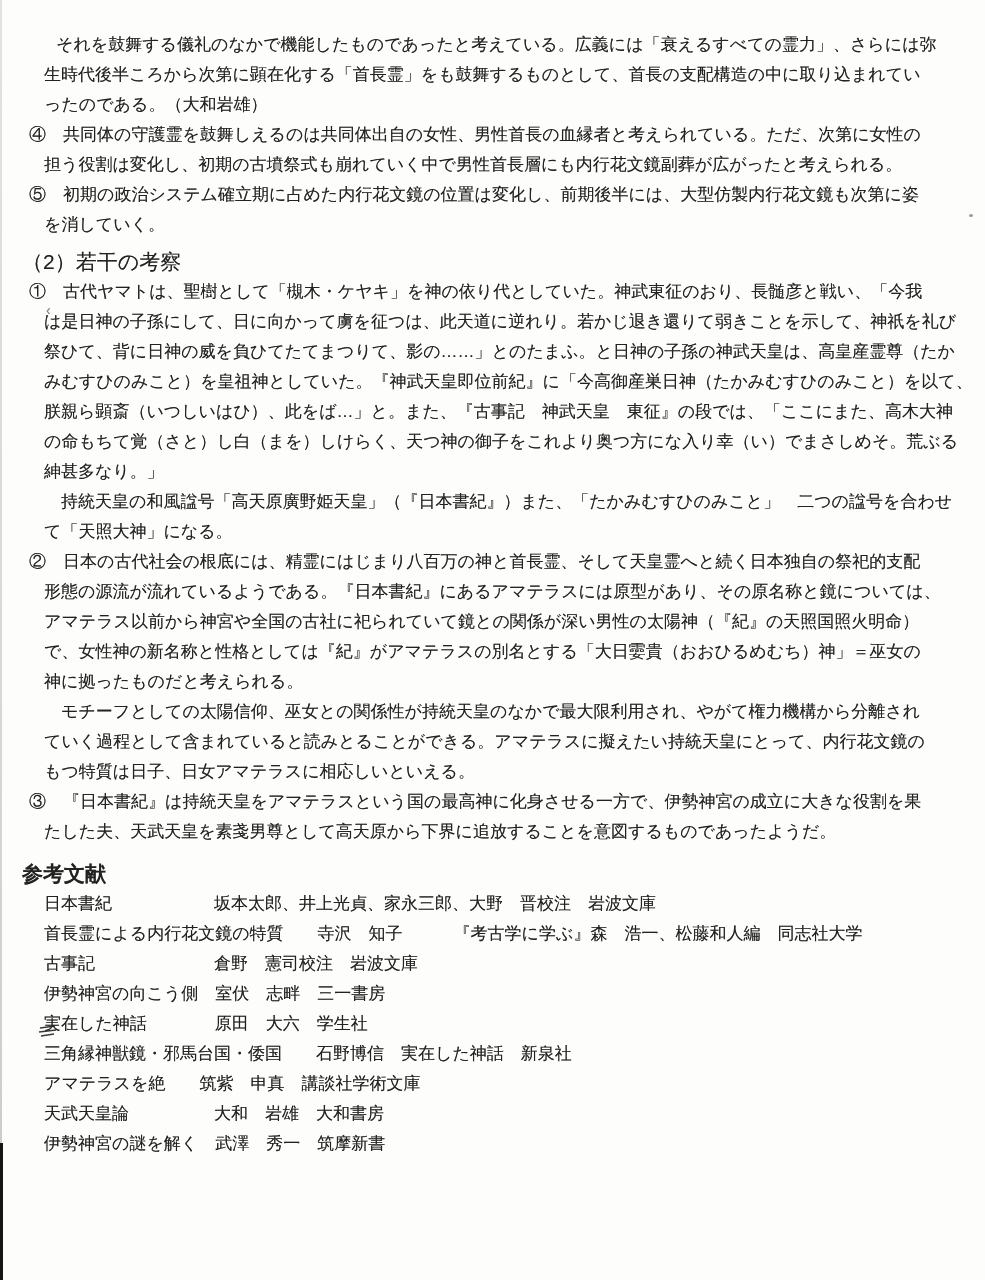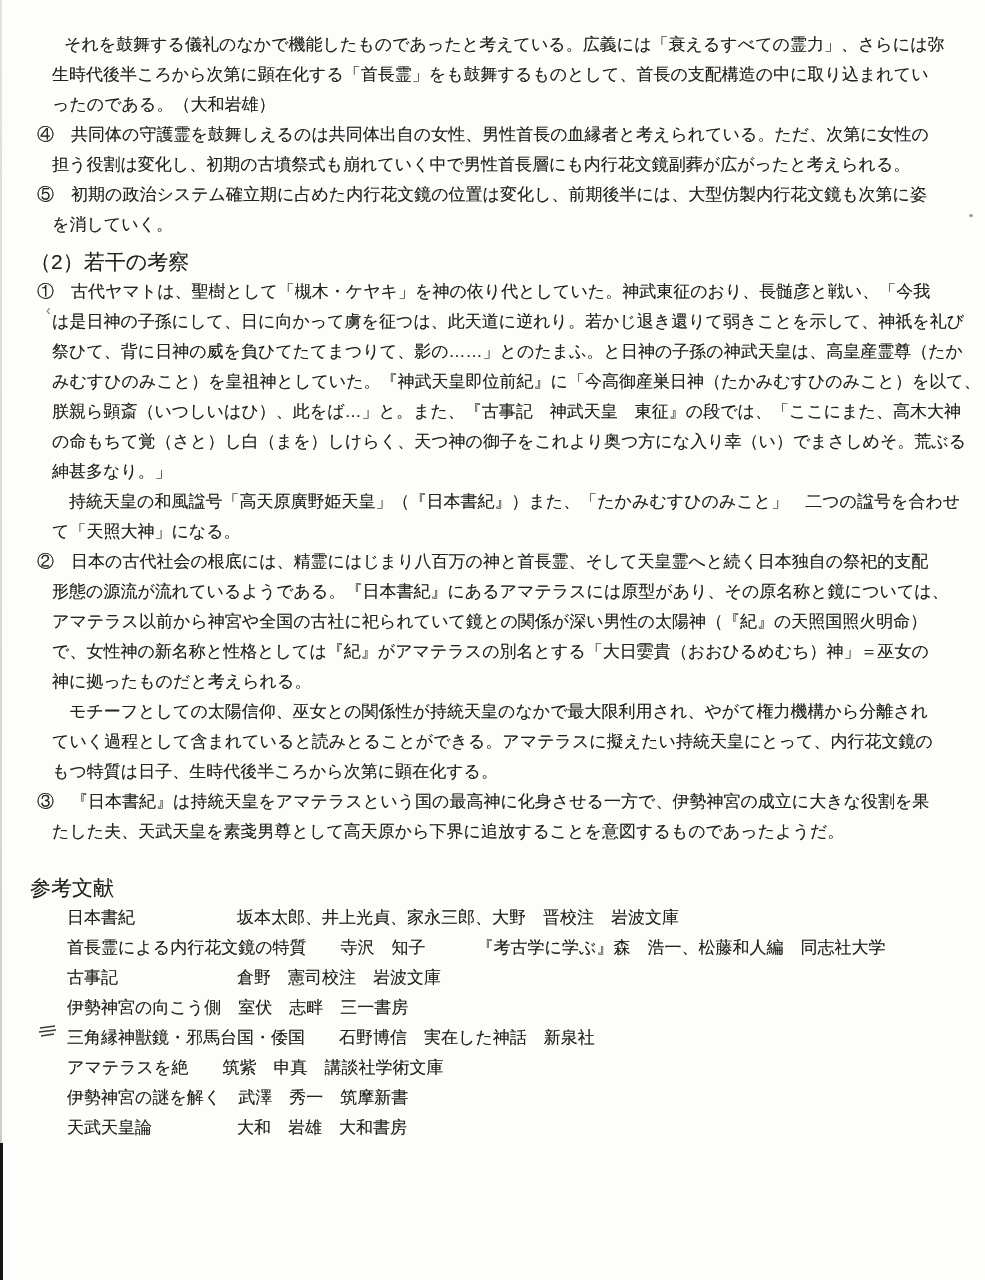"それを鼓舞する儀礼のなかで機能したものであったと考えている。広義には「衰えるすべ" .content { left: 52px -> 44px }
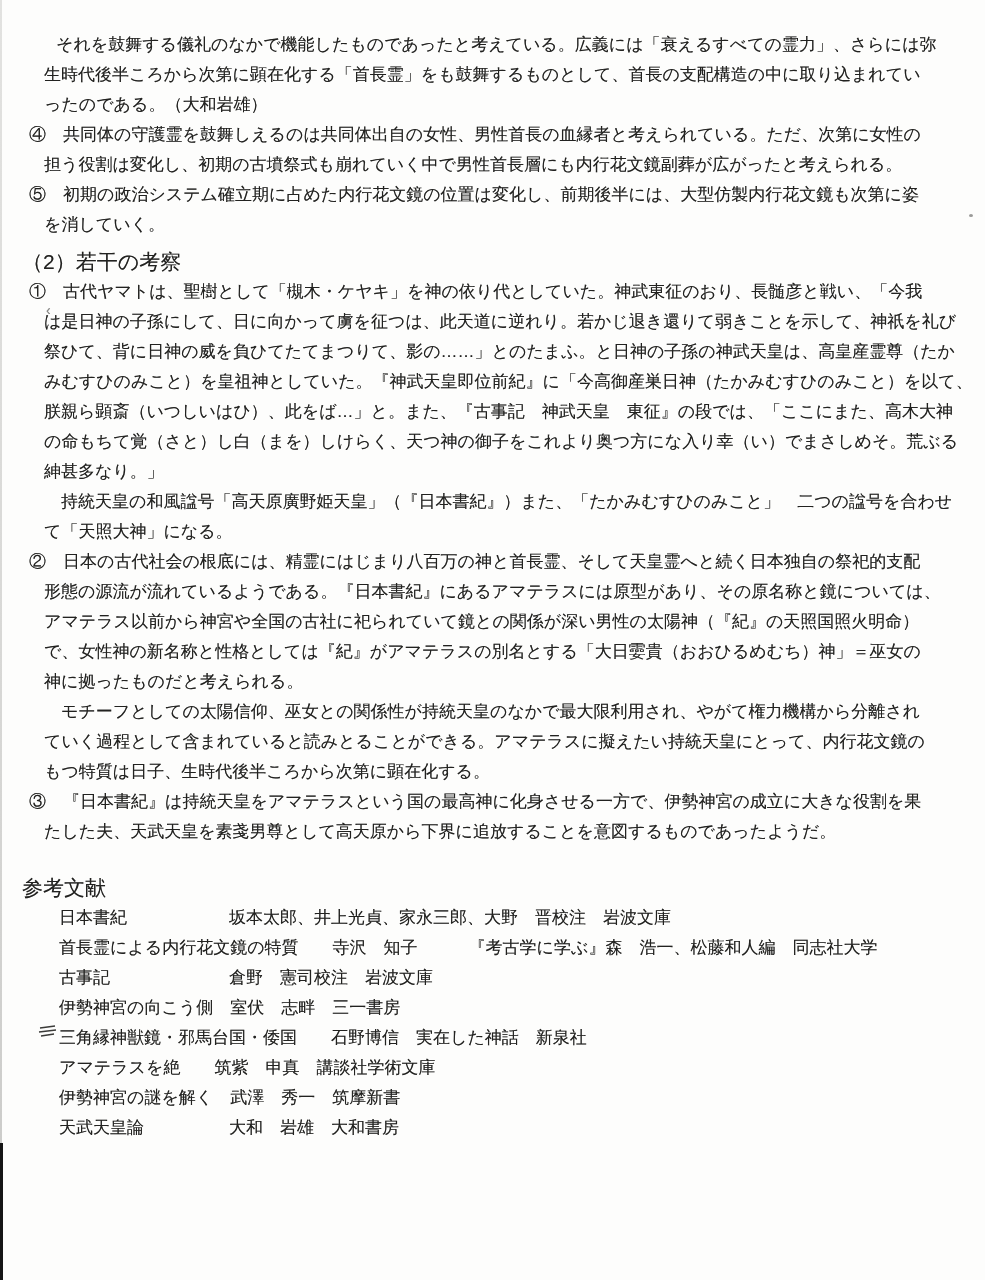"モチーフとしての太陽信仰、巫女との関係性が持統天皇のなかで最大限利用され、やがて" div.sub { text: 生時代後半ころから次第に顕在化す -> 日女アマテラスに相応しいといえ }
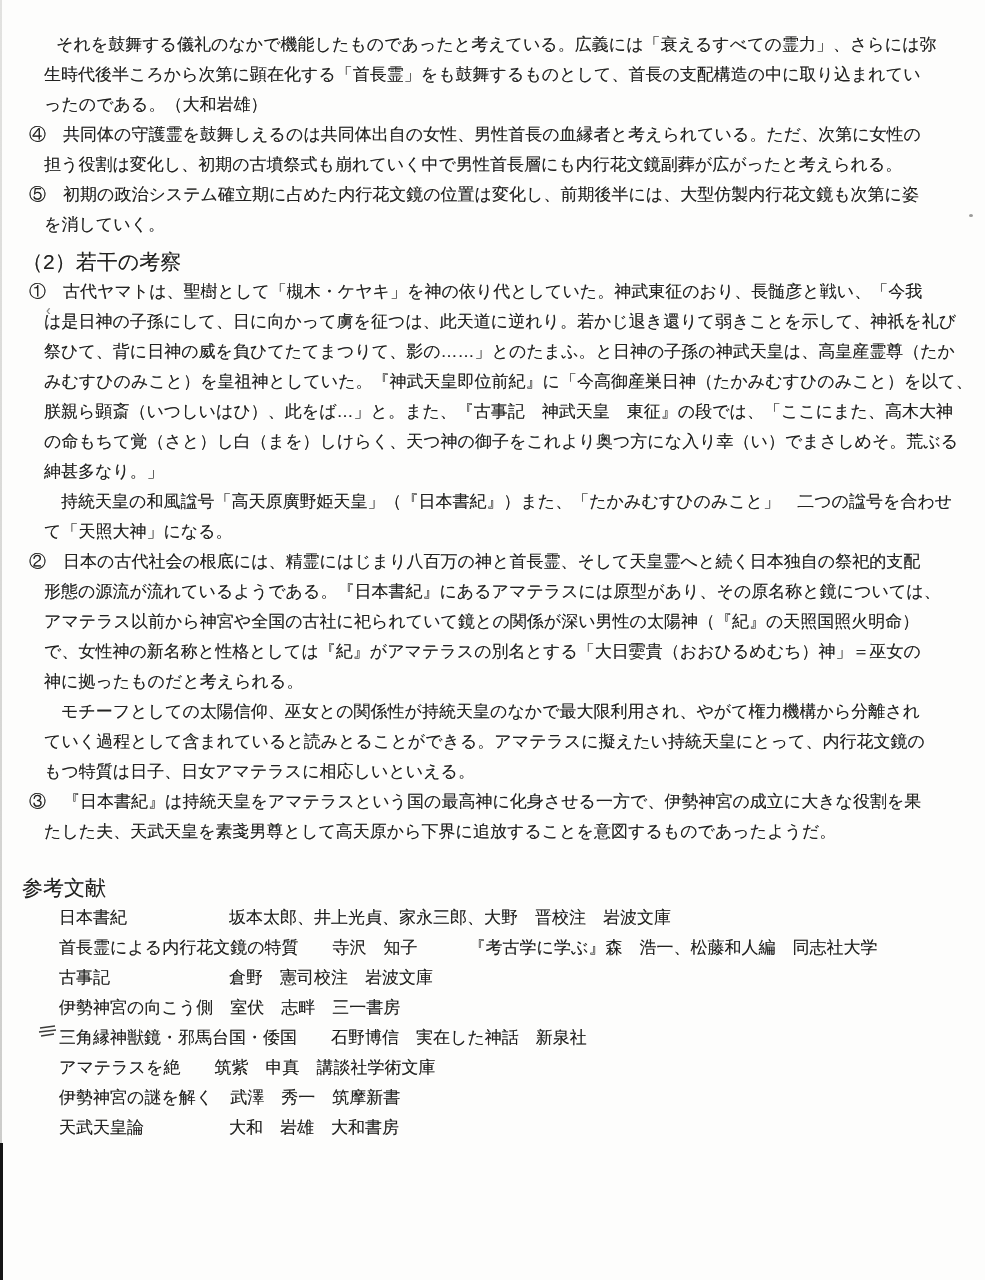"参考文献" .refs-heading { font-weight: none -> bold; margin-top: 26px -> 12px }
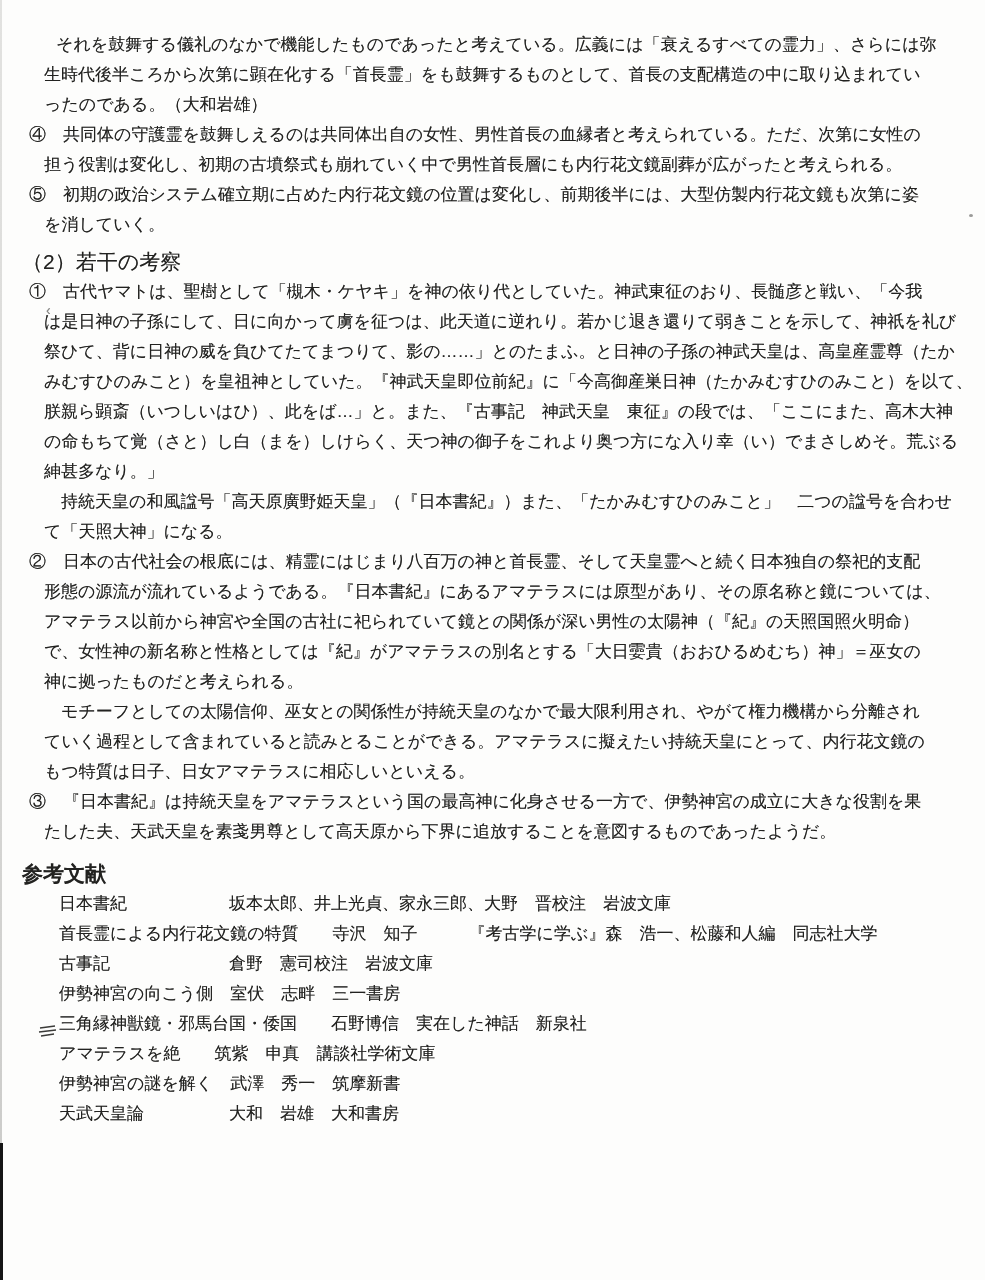"日本書紀 坂本太郎、井上光貞、家永三郎、大野 晋校注 岩波文庫" .refs { margin-left: 15px -> none }
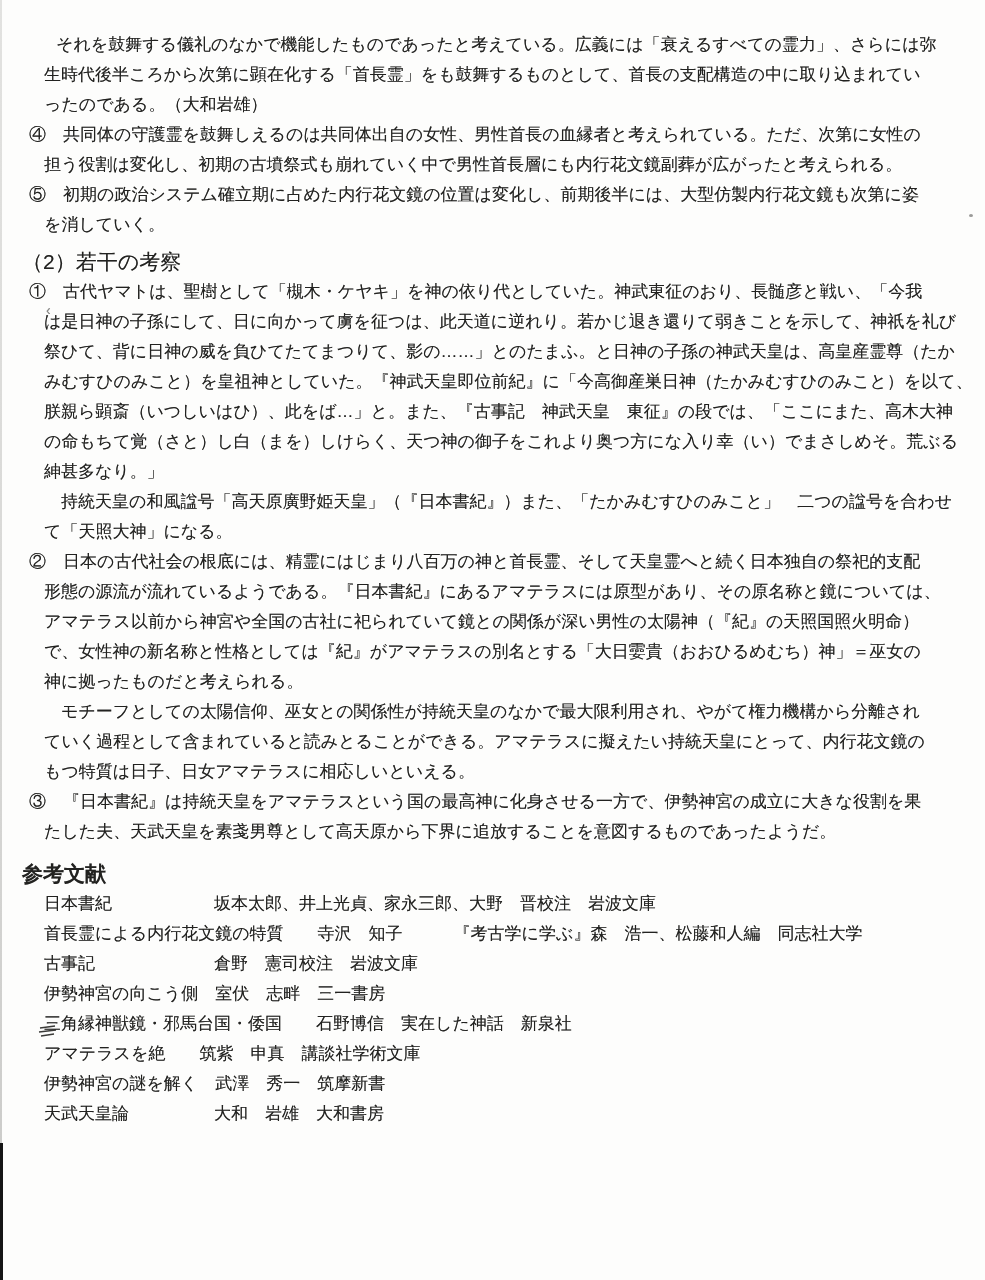"実在した神話 原田 大六 学生社" div.ref { html: none -> <div>実在した神話 原田 大六 学生社</div> }
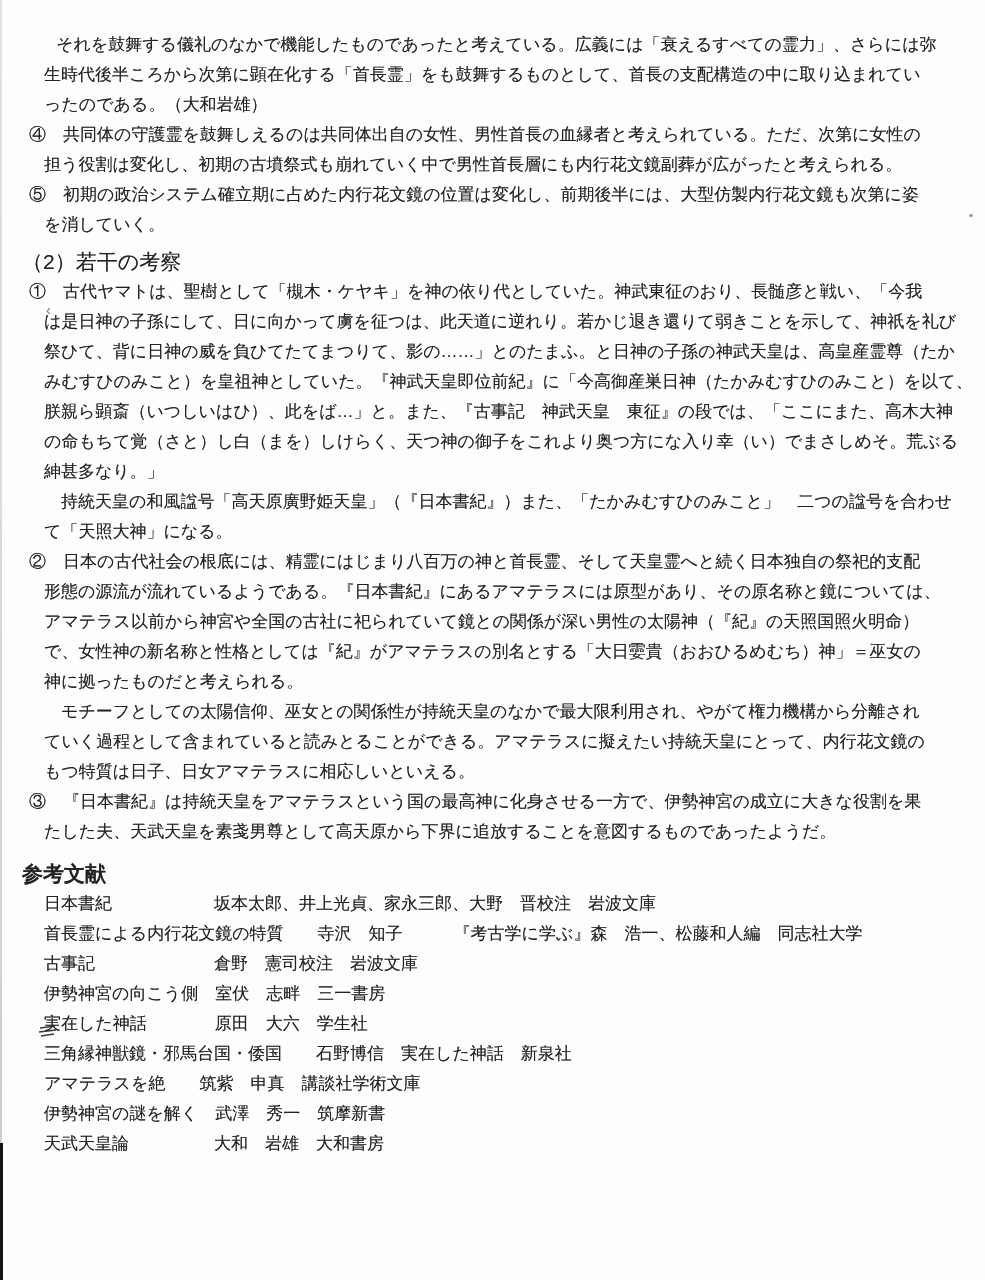"伊勢神宮の謎を解く 武澤 秀一 筑摩新書" div.ref { order: before "天武天皇論 大和 岩雄 大和書房" -> after "天武天皇論 大和 岩雄 大和書房" }
